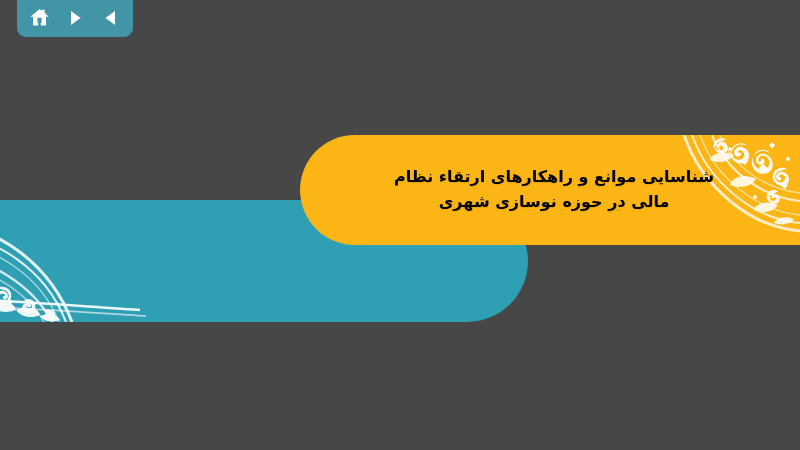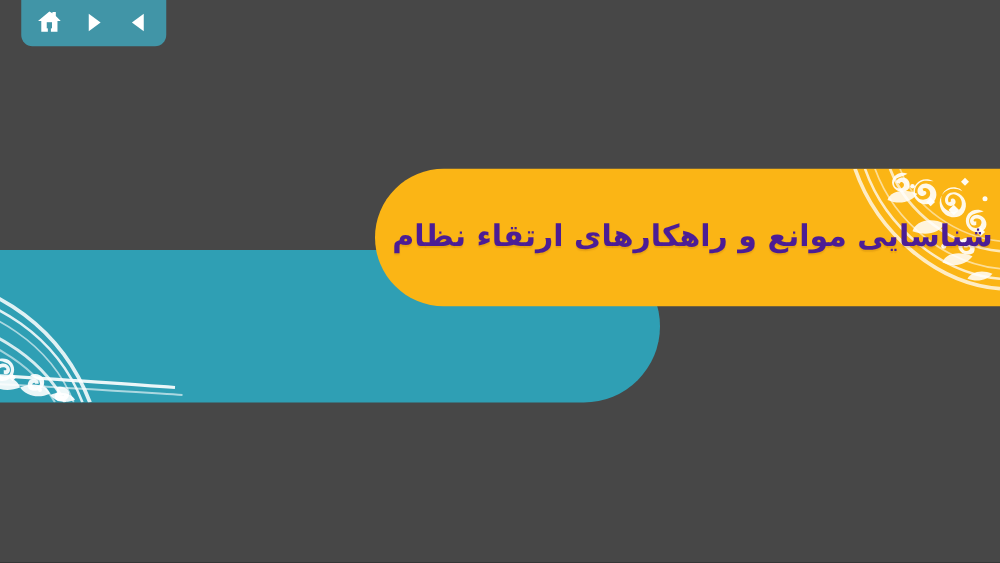"شناسایی موانع و راهکارهای ارتقاء" .title-line { color: #4c1d95 -> #000000; font-size: 24px -> 16px }
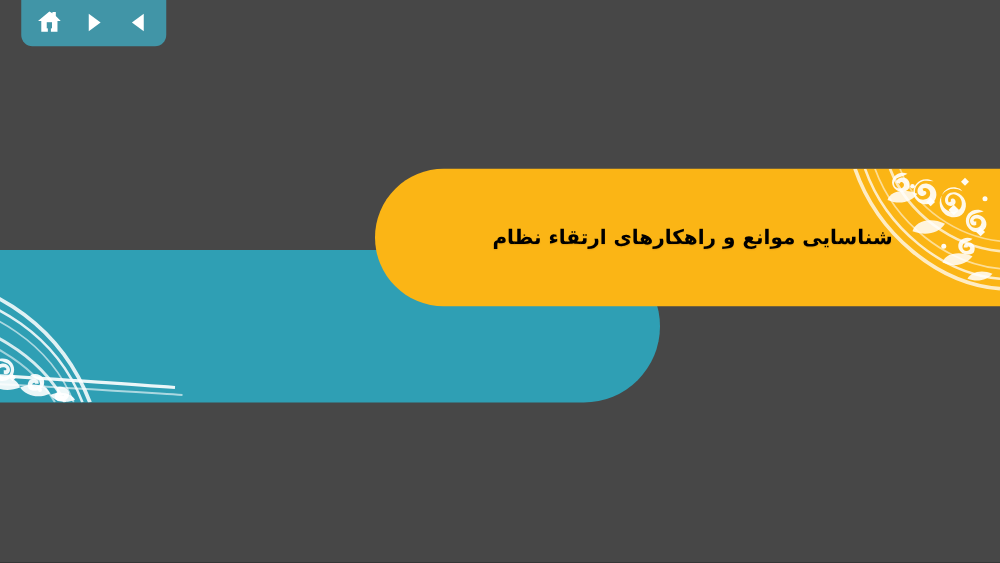"مالی در حوزه نوسازی شهری" div.title-line { html: none -> <div>مالی در حوزه نوسازی شهری</div> }
